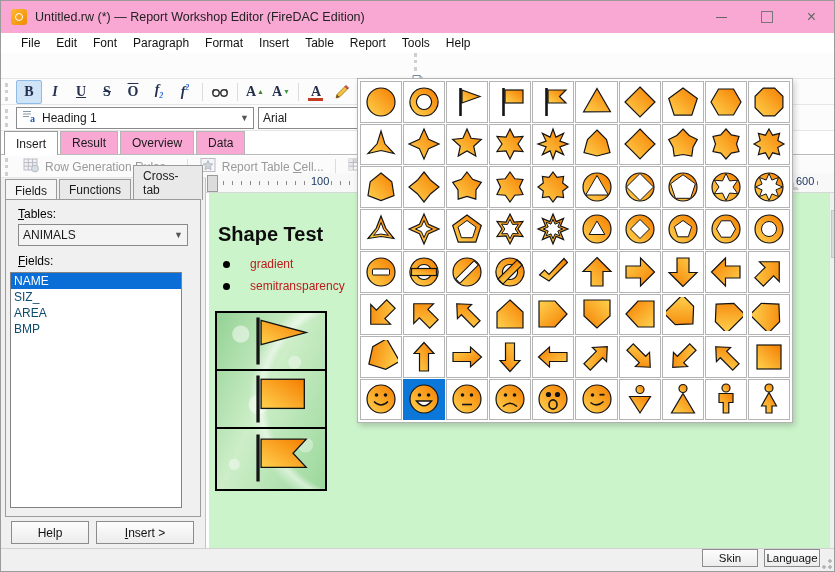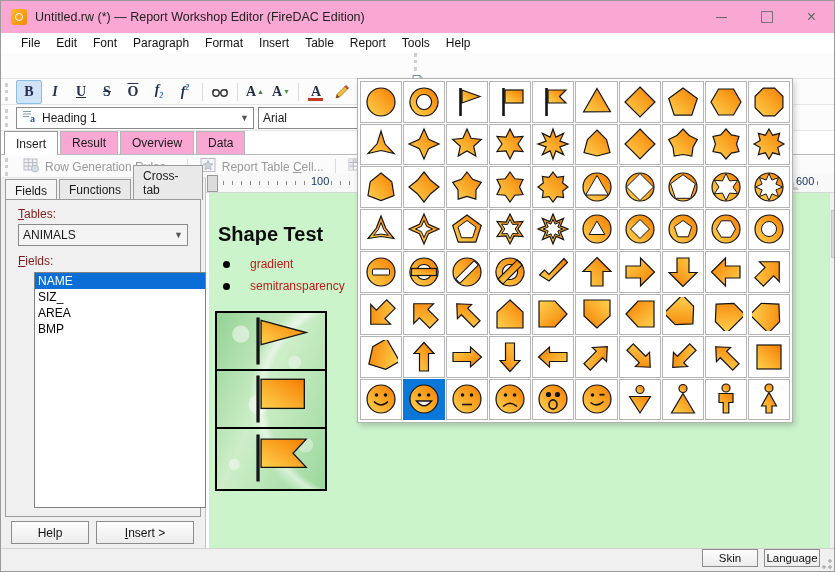"Tables:" .sb-label { color: #7f1d1d -> #000000 }
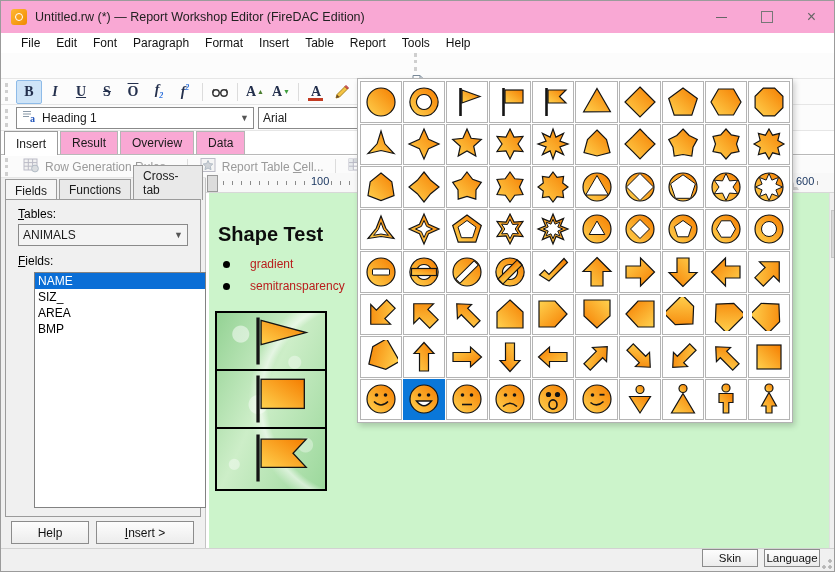"NAME" #fields-list { left: 28px -> 4px }
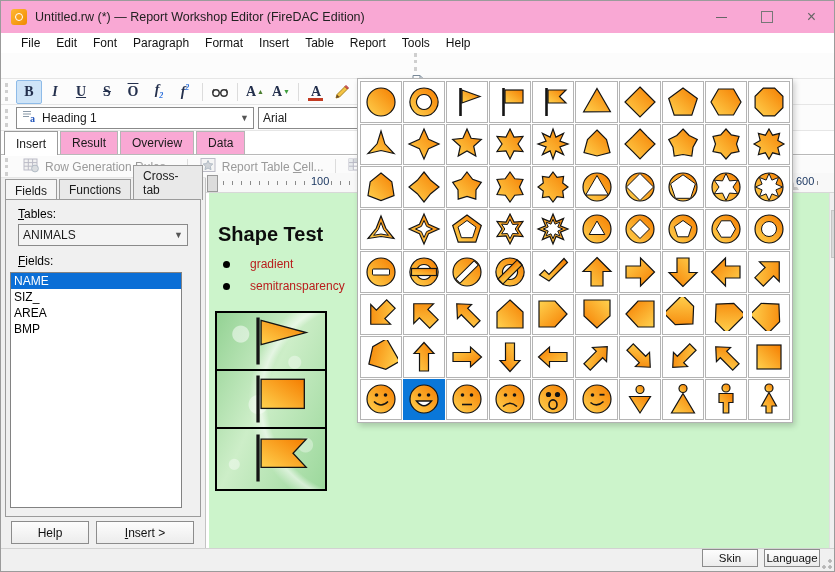"SIZ_" .fld { color: #000000 -> #0c4a6e }
